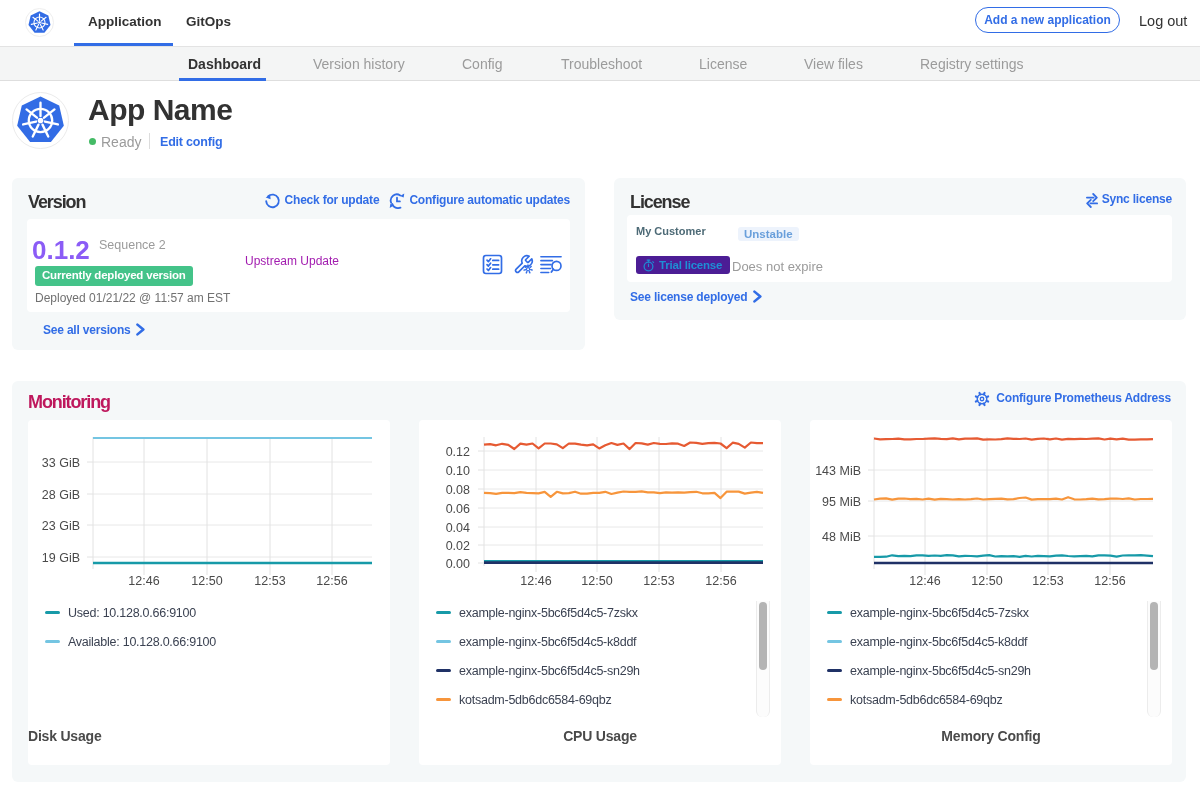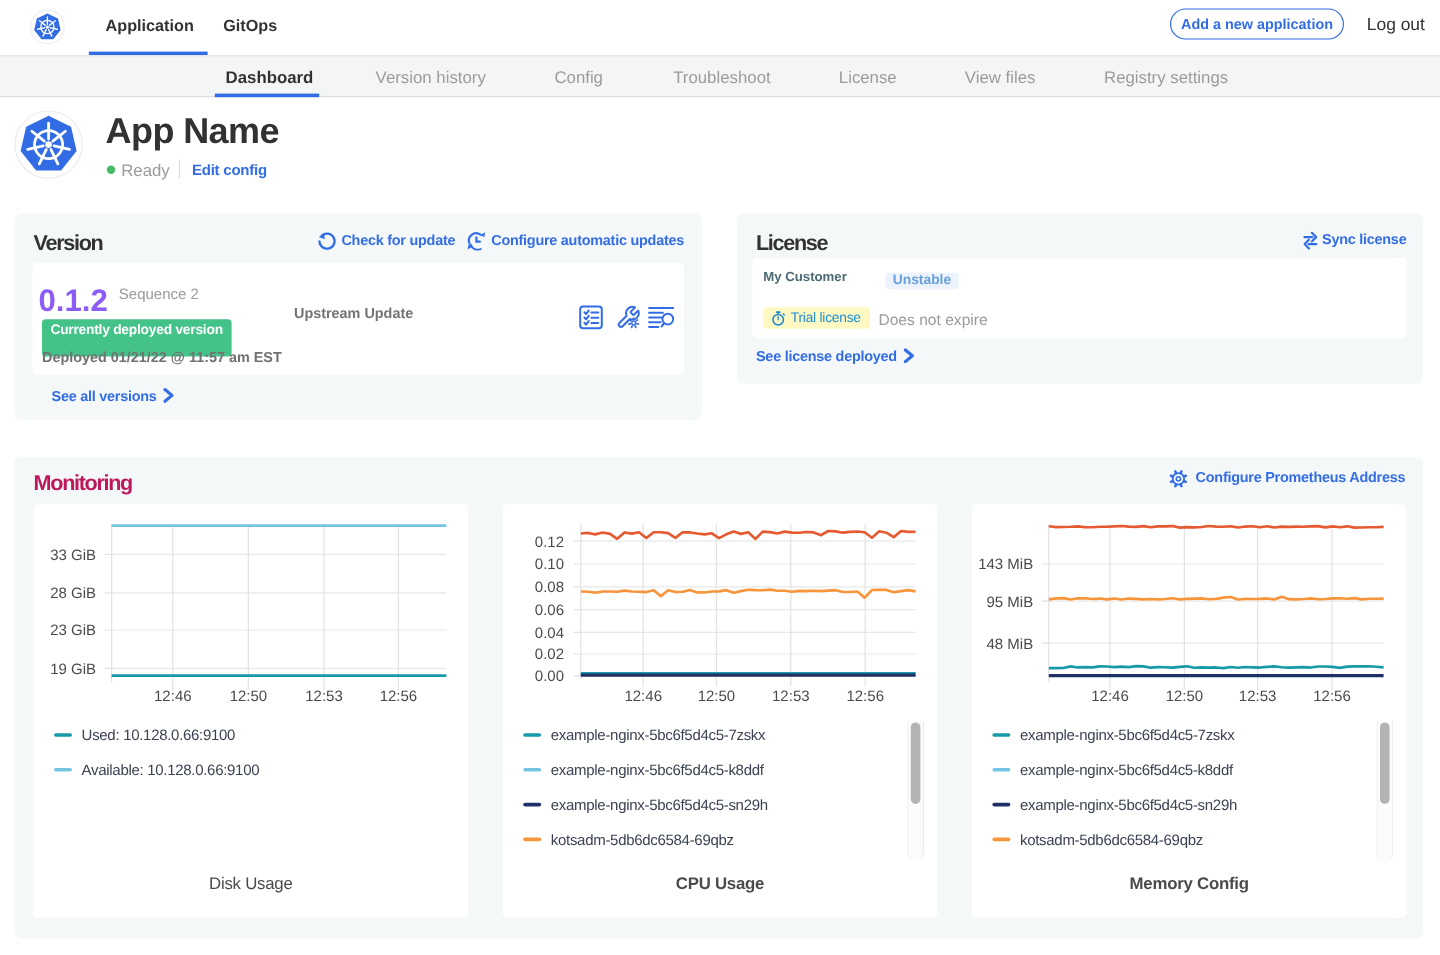"Upstream Update" div.abs { color: #737373 -> #a21caf; font-weight: 700 -> 400 }
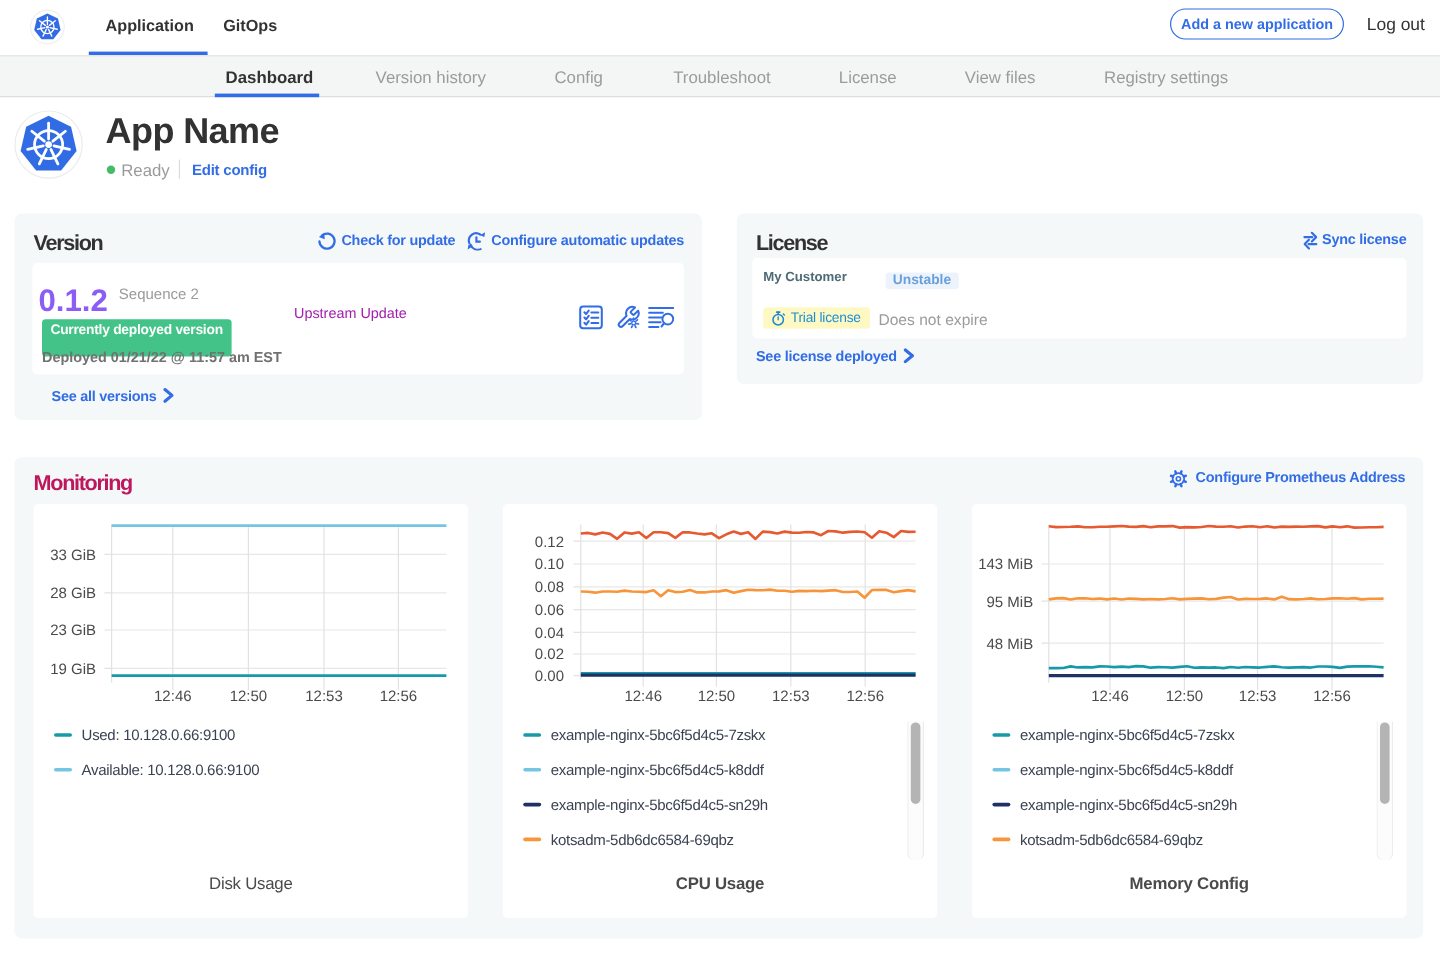"Trial license" div.abs { background: #fef9c3 -> #4c1d95; font-weight: 400 -> 700 }
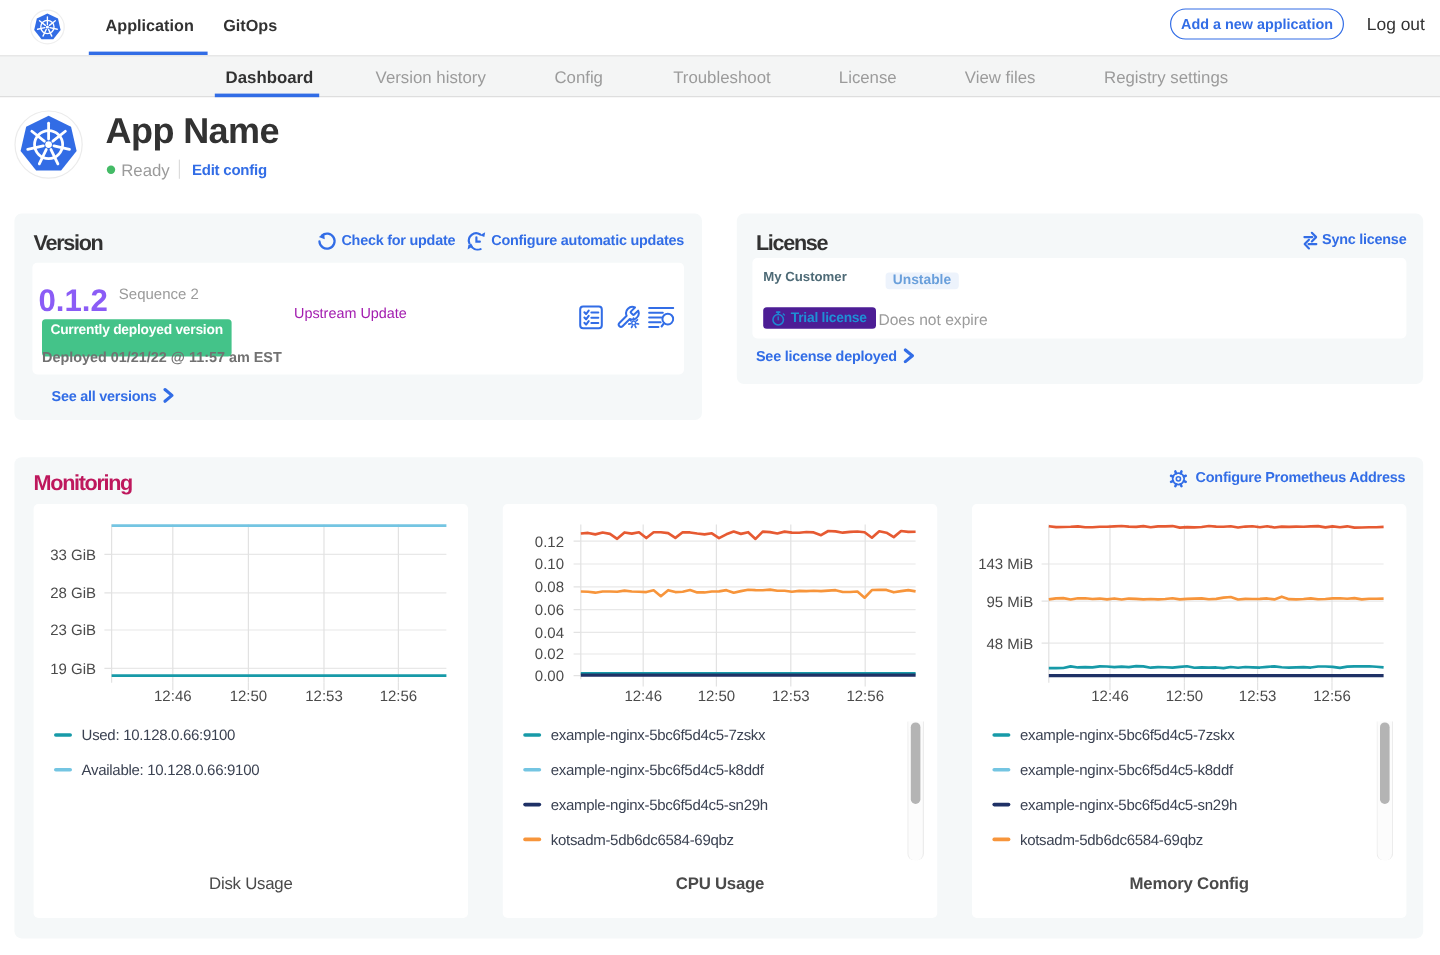"Currently deployed version" div.abs { height: 31px -> 20px }
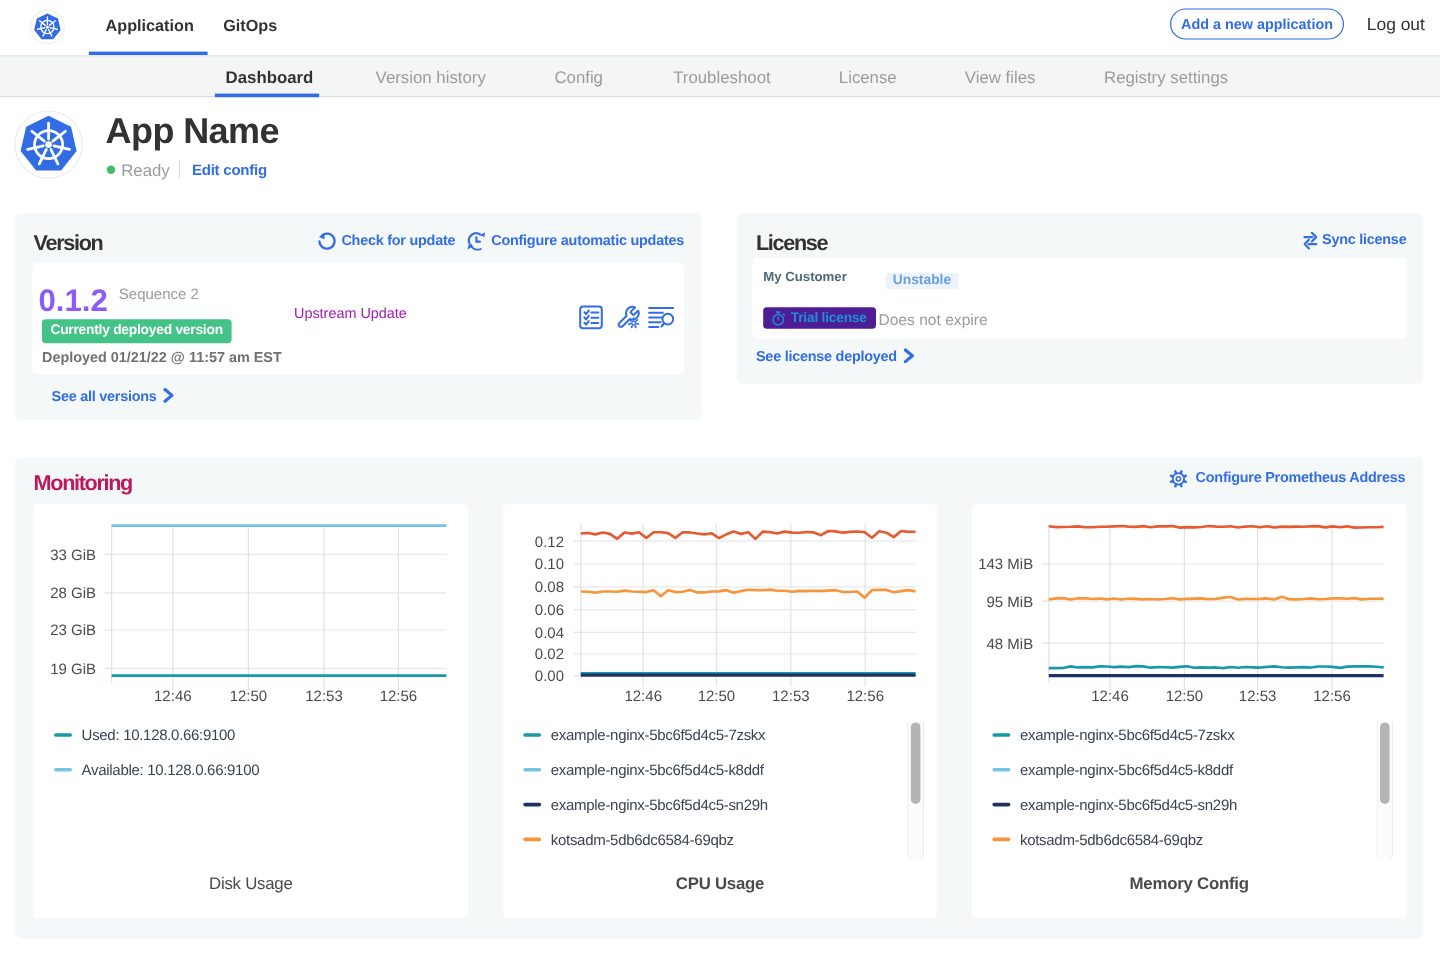"Deployed 01/21/22 @ 11:57 am" div.abs { font-weight: 700 -> 400 }
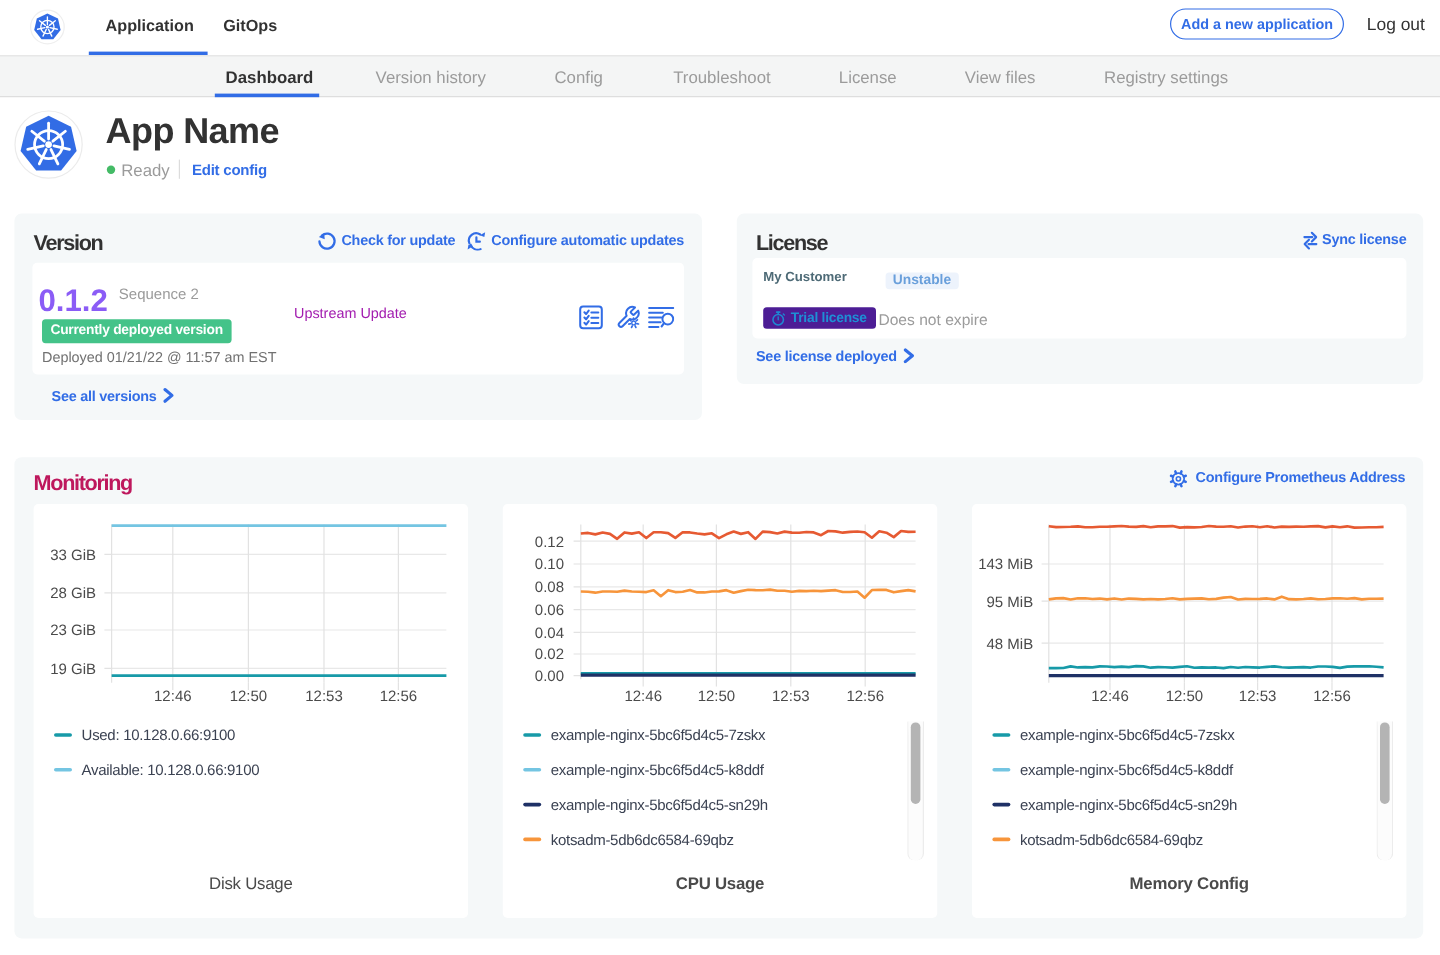"Disk Usage" div.abs { font-weight: 400 -> 700; text-align: center -> left }
